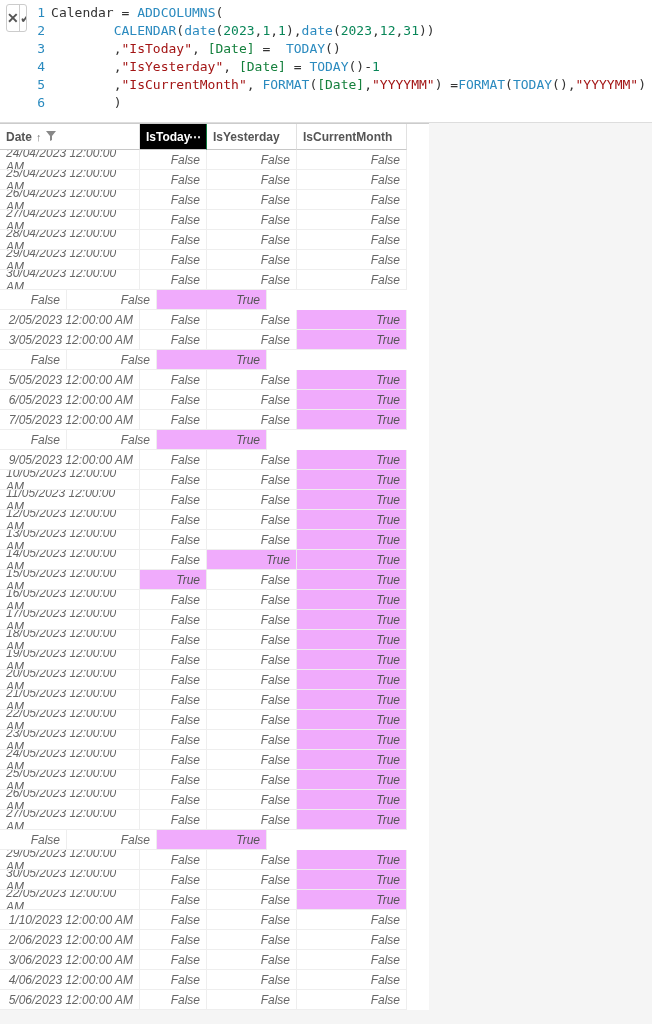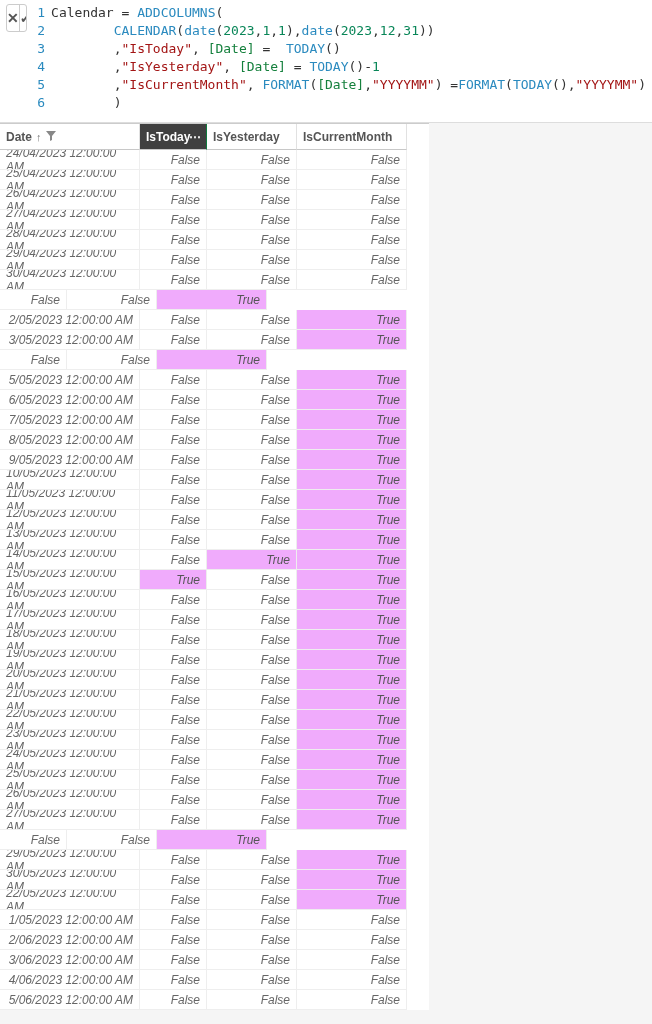"IsToday" .hcell.active { background: #404040 -> #000000 }
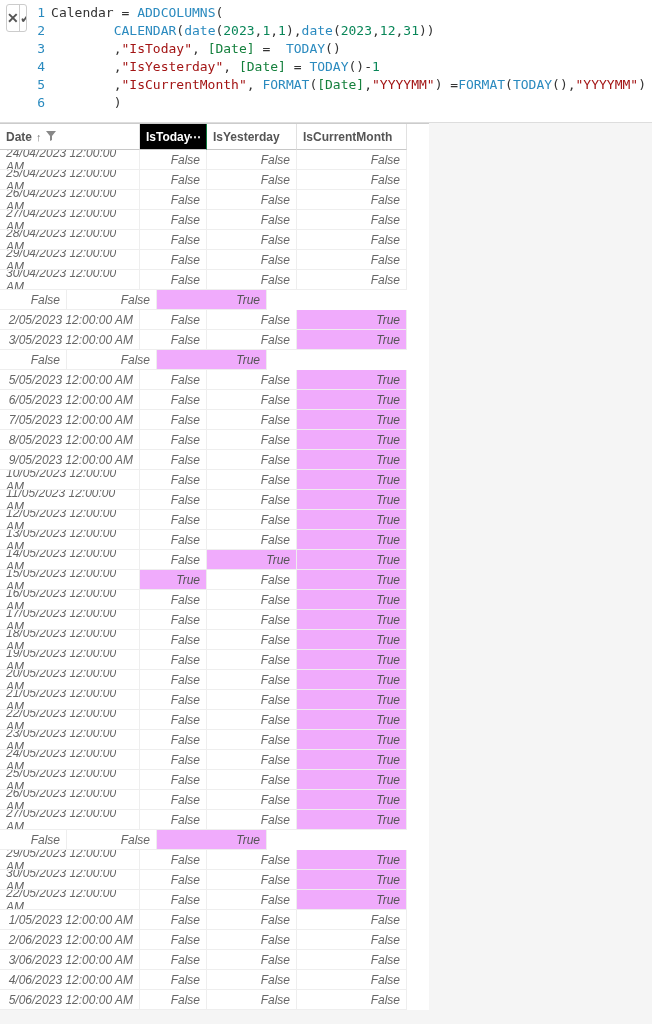"8/05/2023 12:00:00 AM" div.cell { html: <div>8/05/2023 12:00:00 AM</div> -> none }
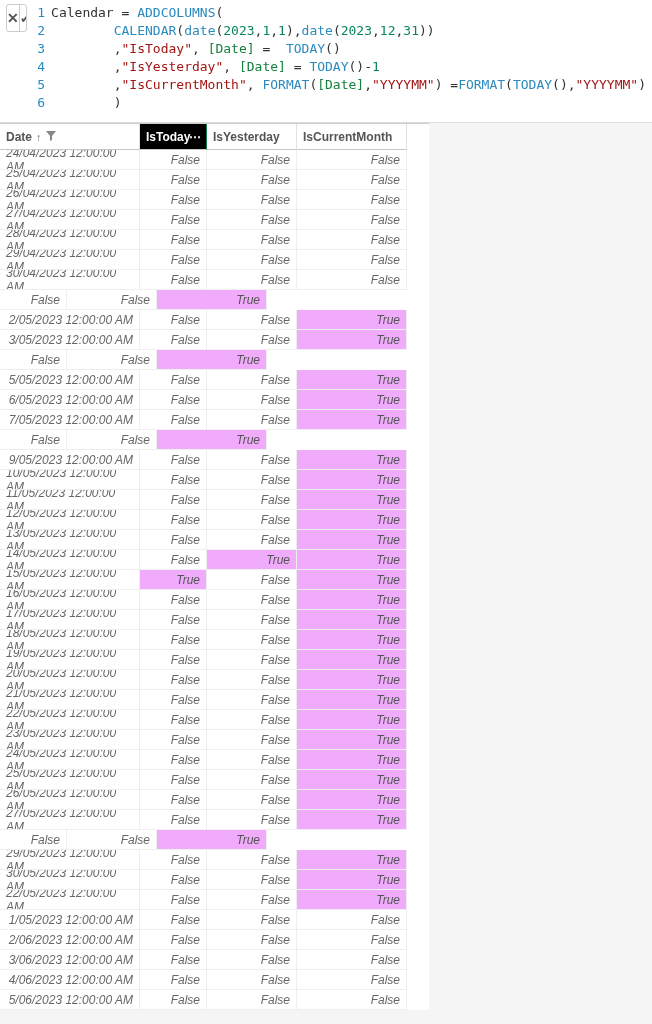"1/05/2023 12:00:00 AM" div.cell { text: 1/05/2023 -> 1/10/2023 }
